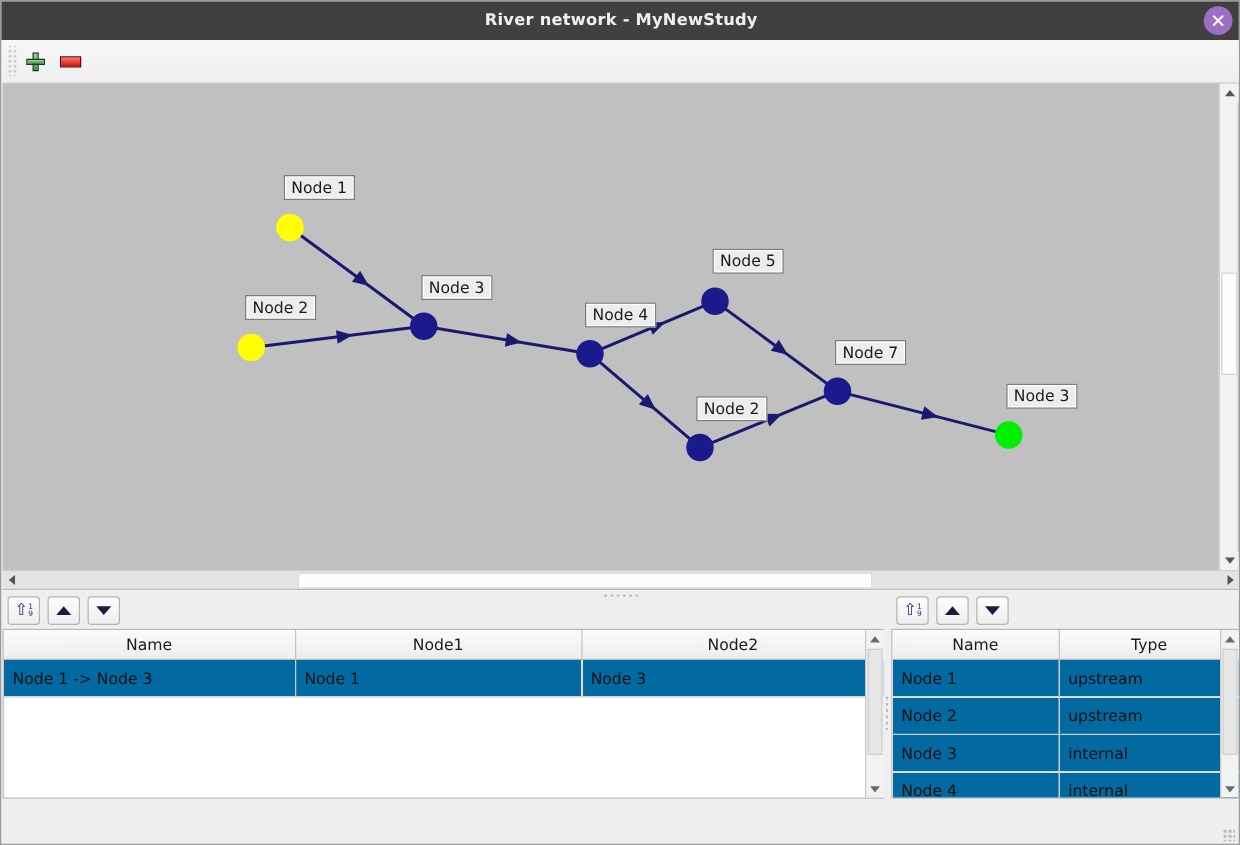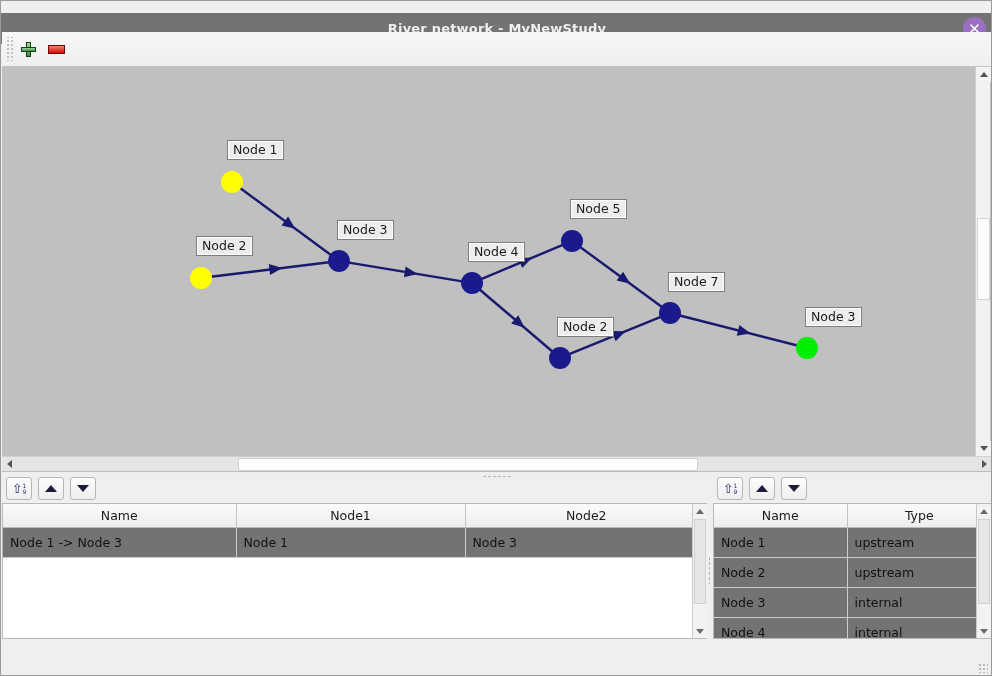"River network - MyNewStudy" .titlebar { background: #737373 -> #404040; top: 12px -> 0 }
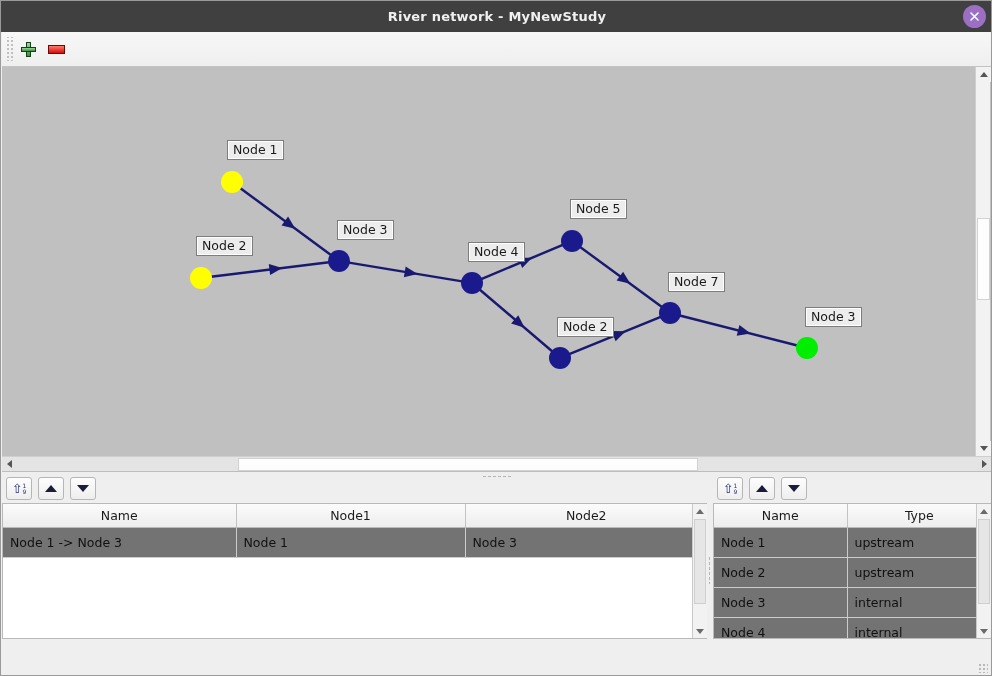"Node 1 -> Node 3" table.grid td { background: #737373 -> #0369a1 }
